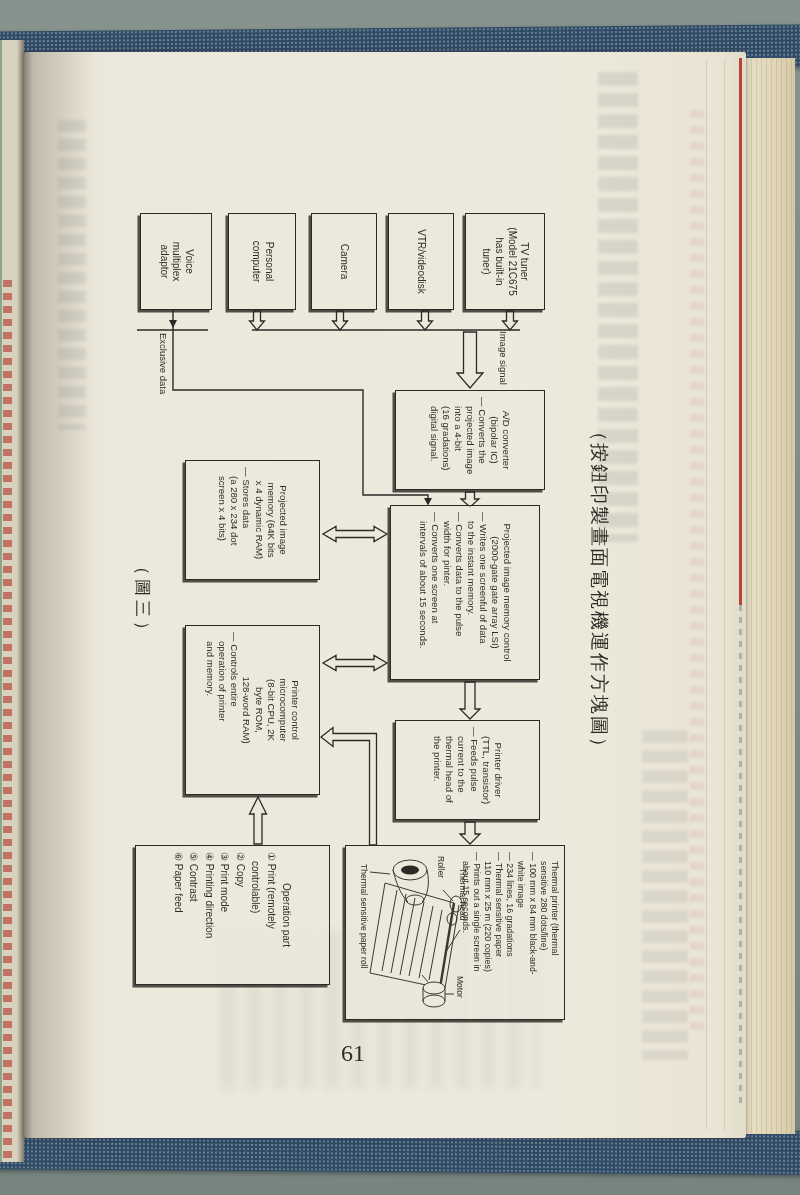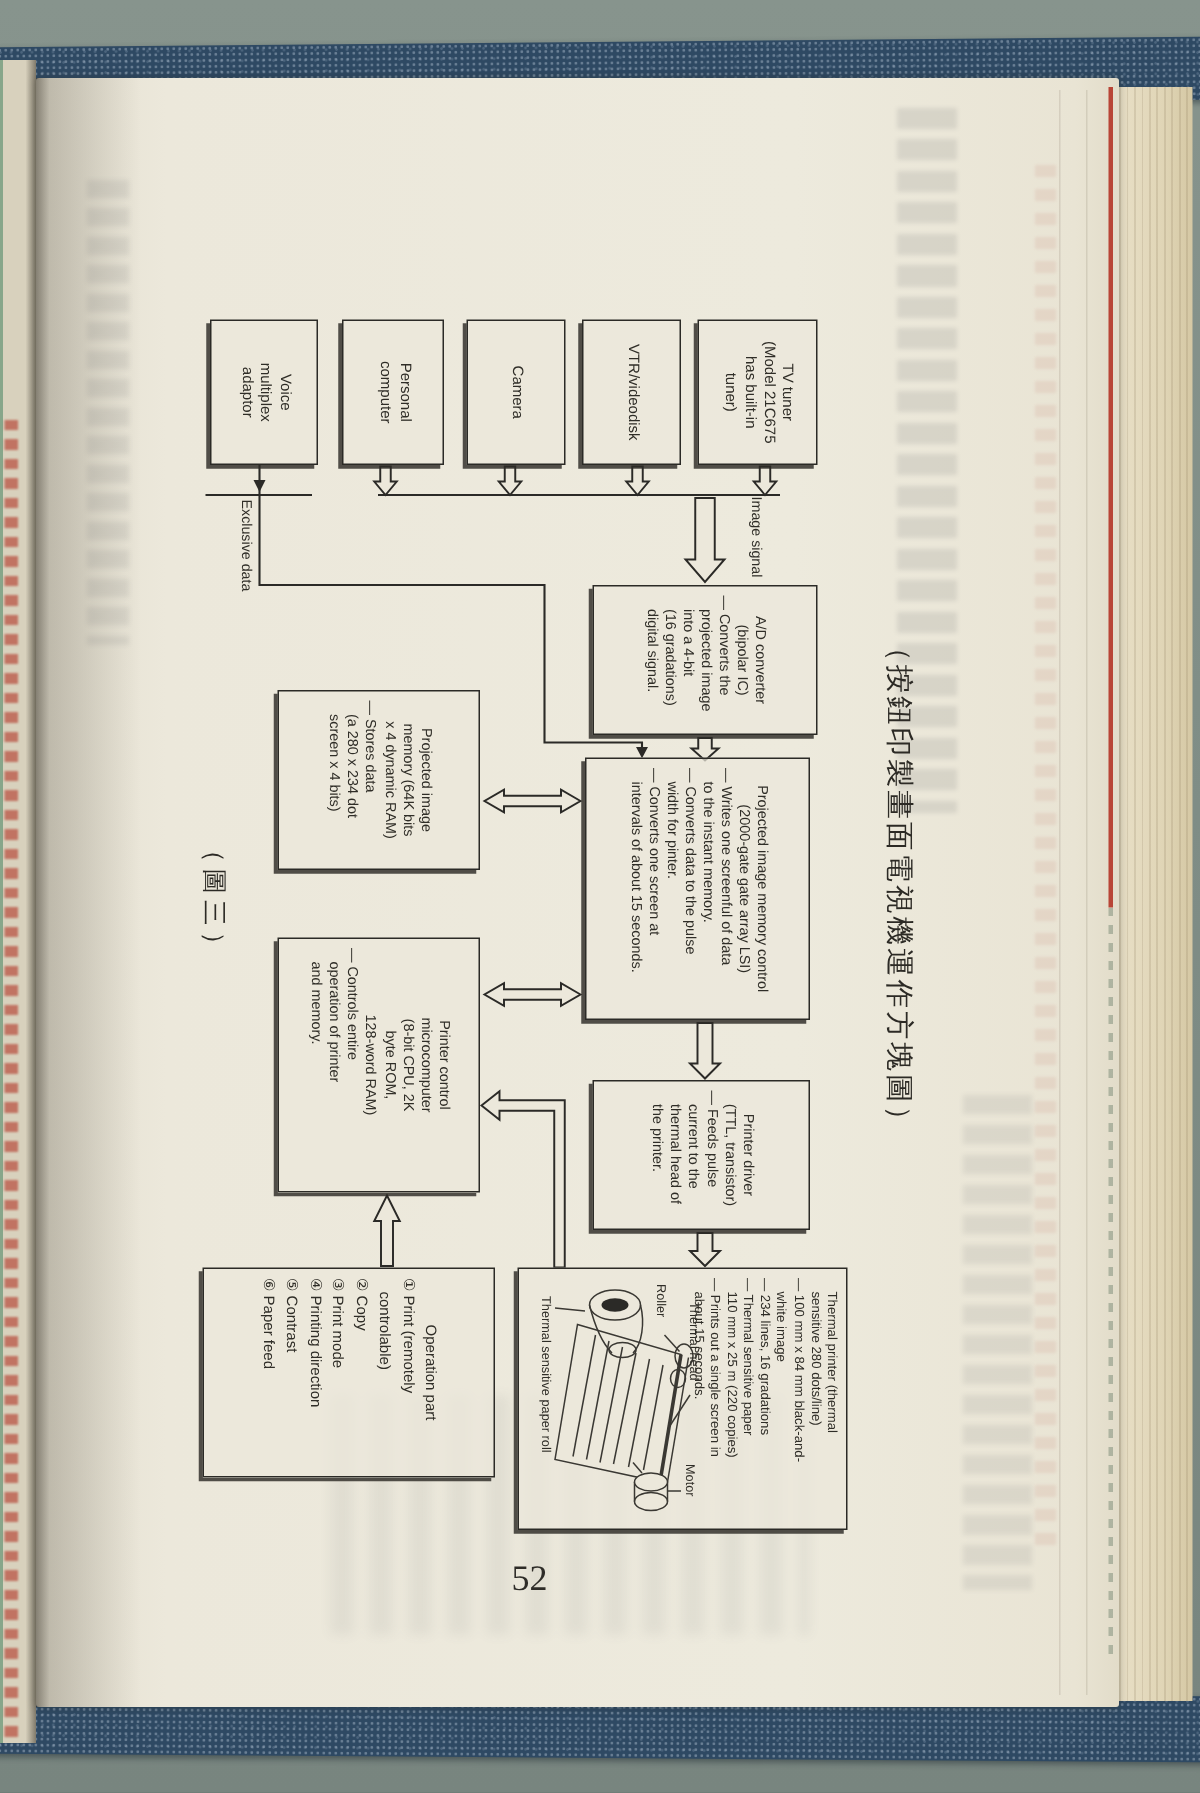"52" div.page-num { text: 52 -> 61 }
